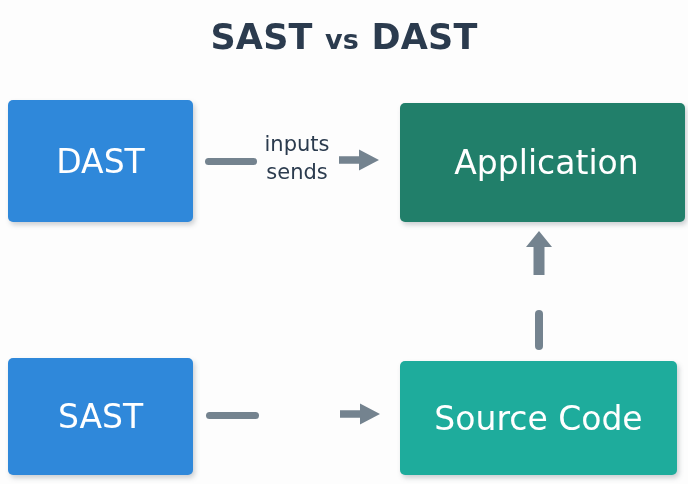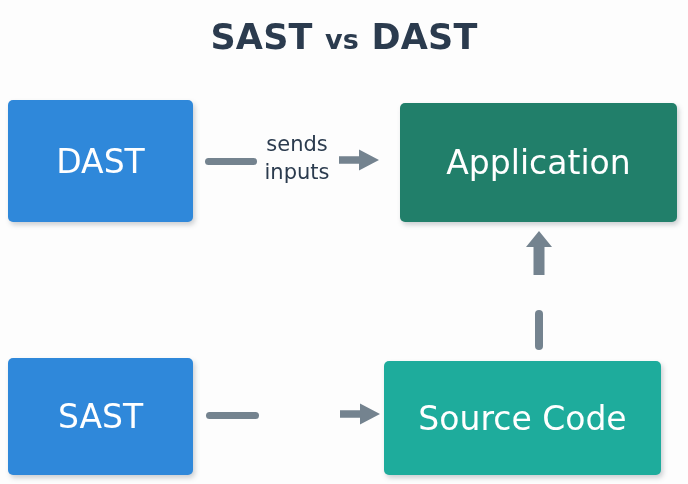"sends" div { order: before "inputs" -> after "inputs" }
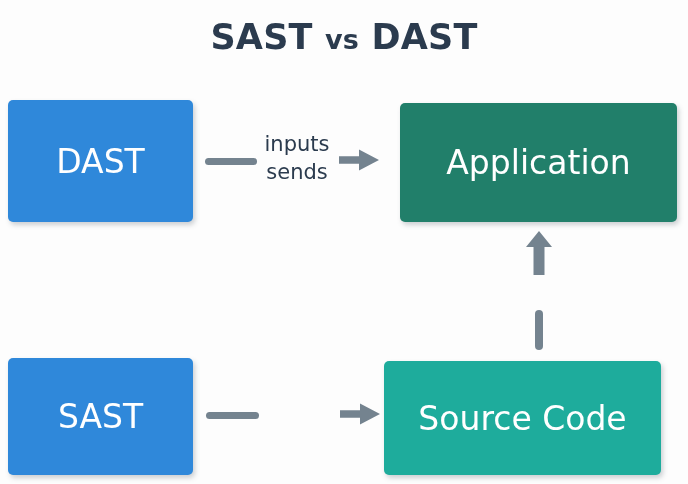"Application" .node-application { padding-left: none -> 8px }
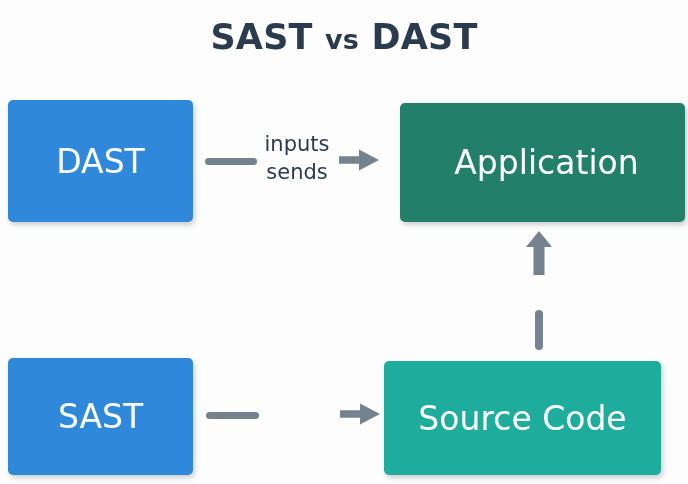"Source Code" .node-source { left: 384px -> 400px }
